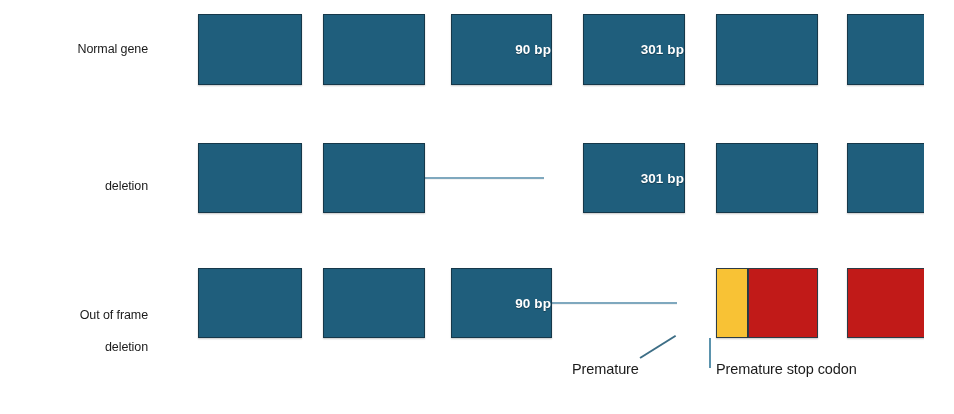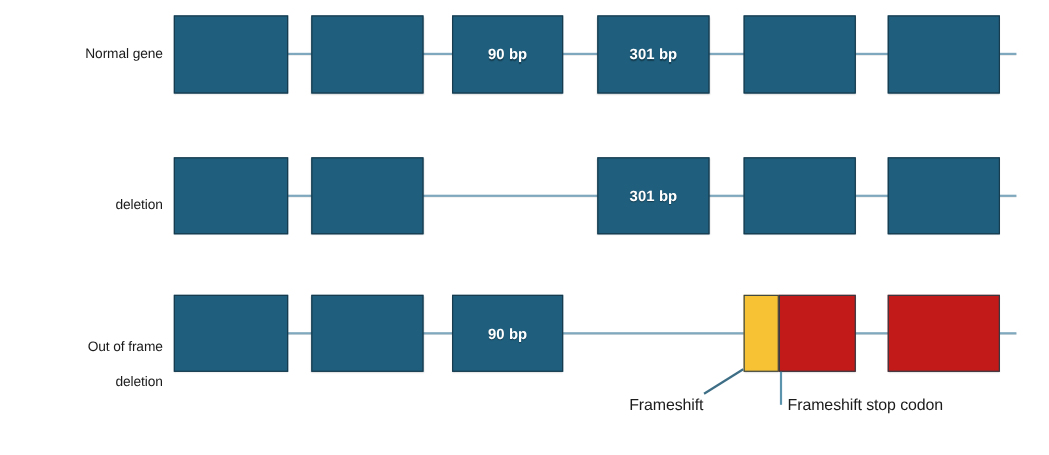"90 bp" .exon { justify-content: center -> flex-end; margin-left: none -> 40px }
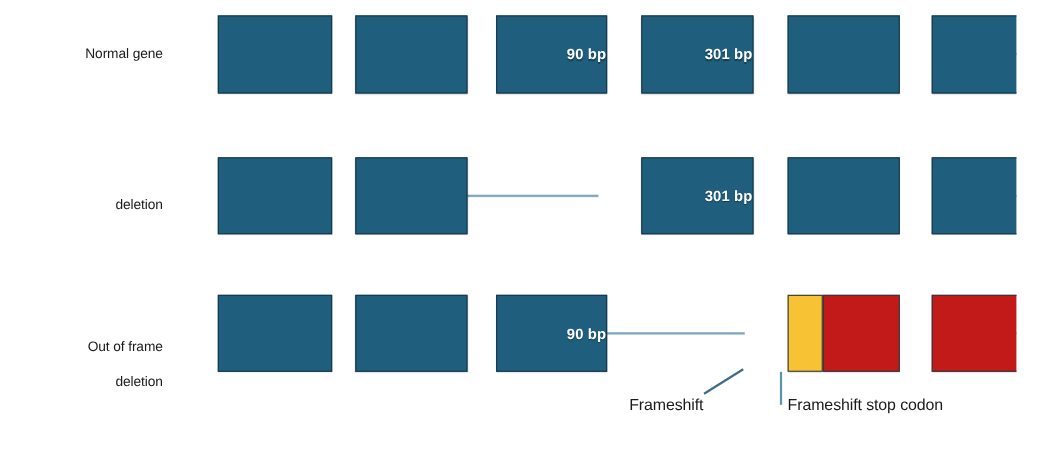"Frameshift" div.annotation { text: Frameshift -> Premature }
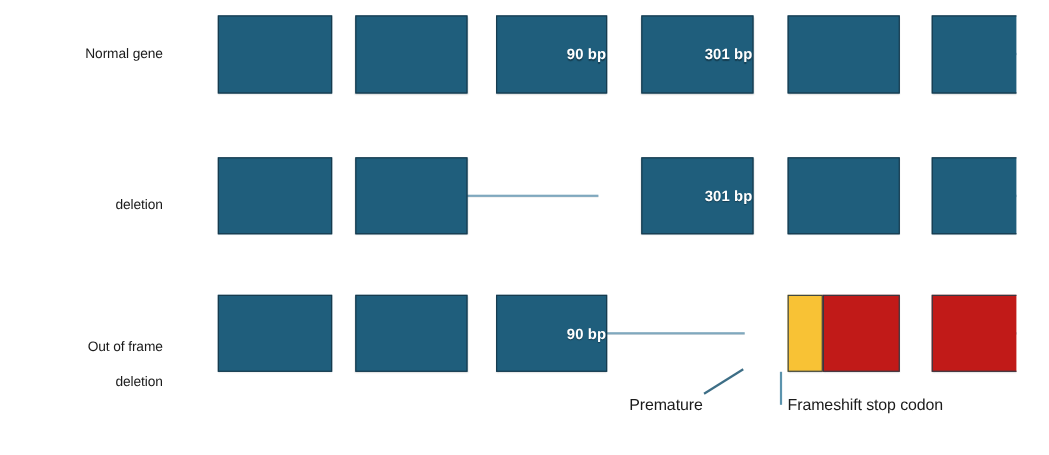"Frameshift stop codon" div.annotation { text: Frameshift -> Premature }
